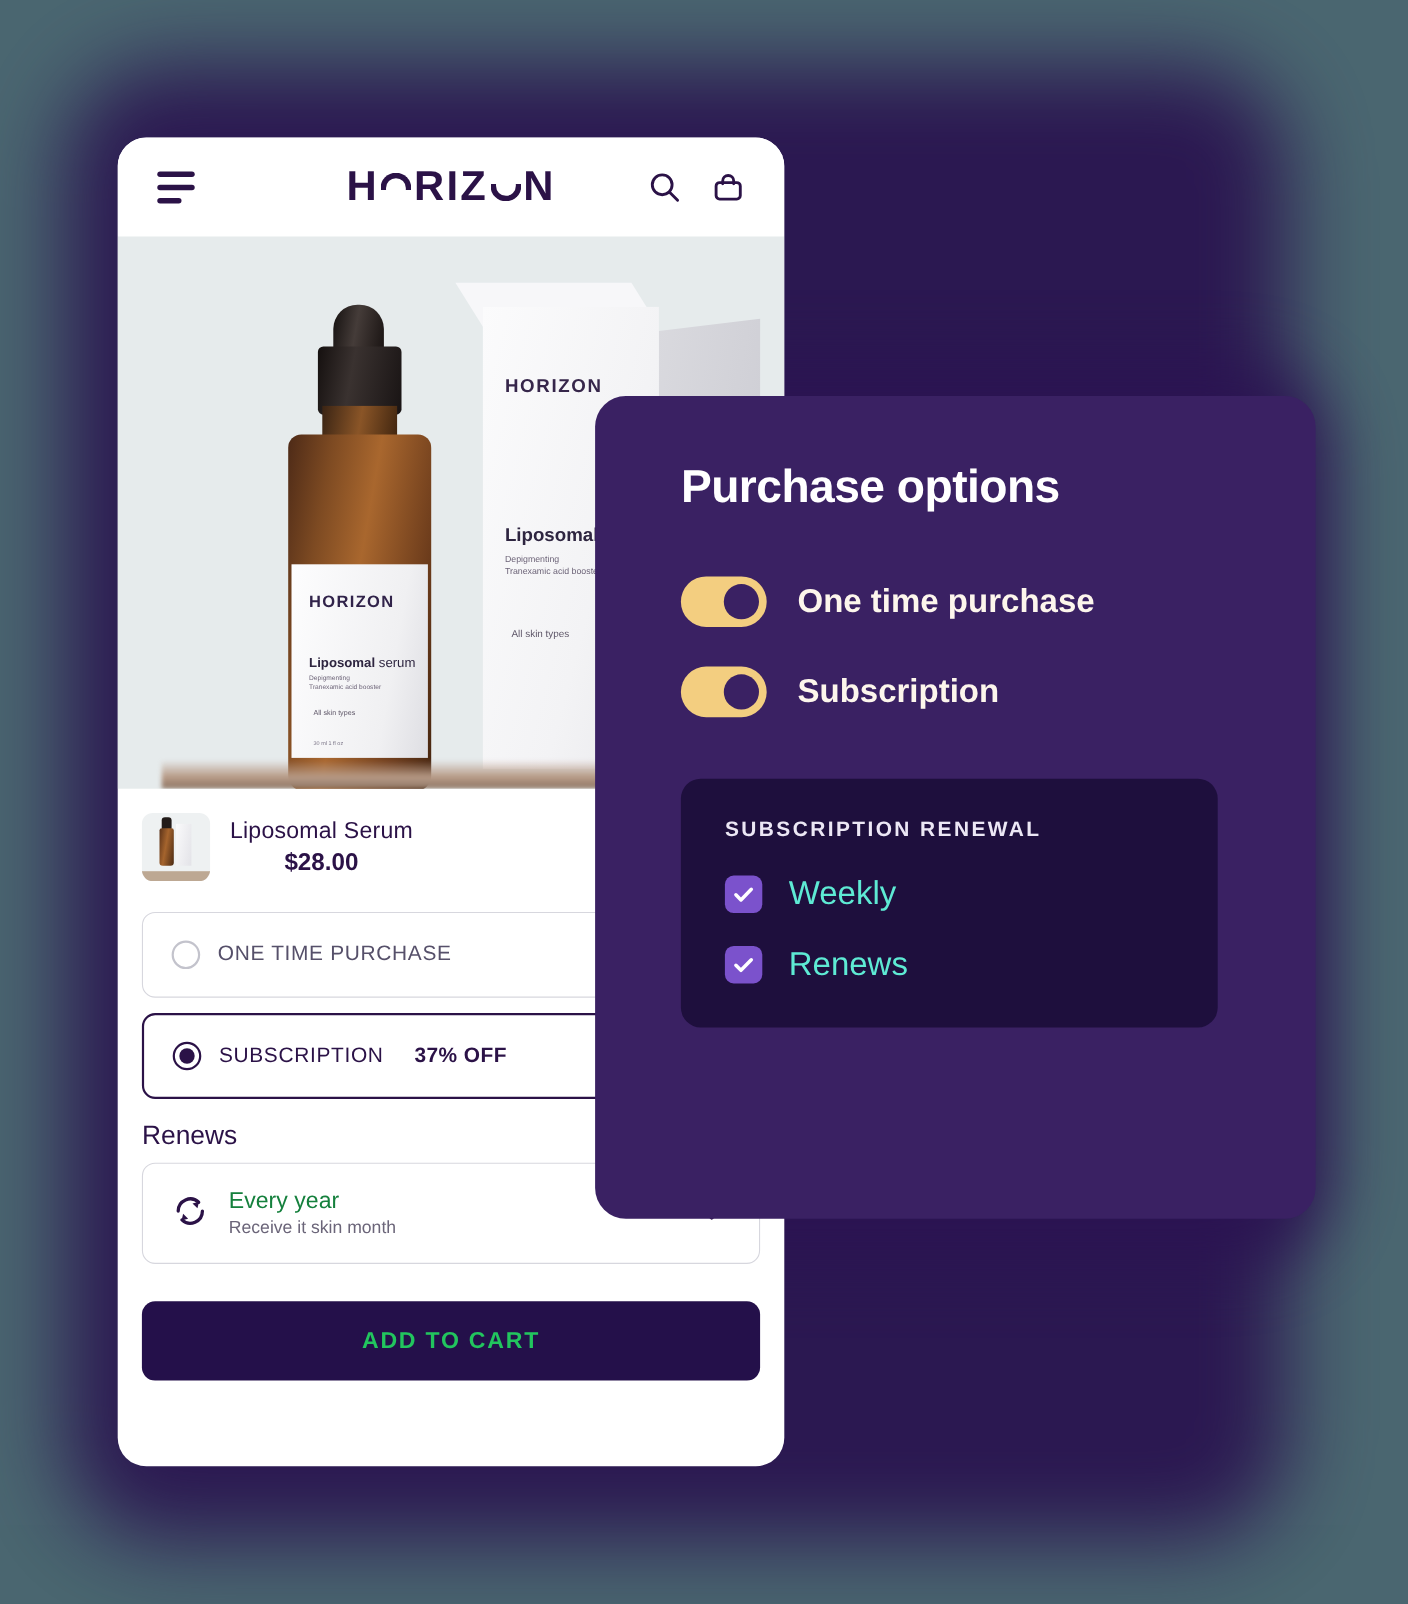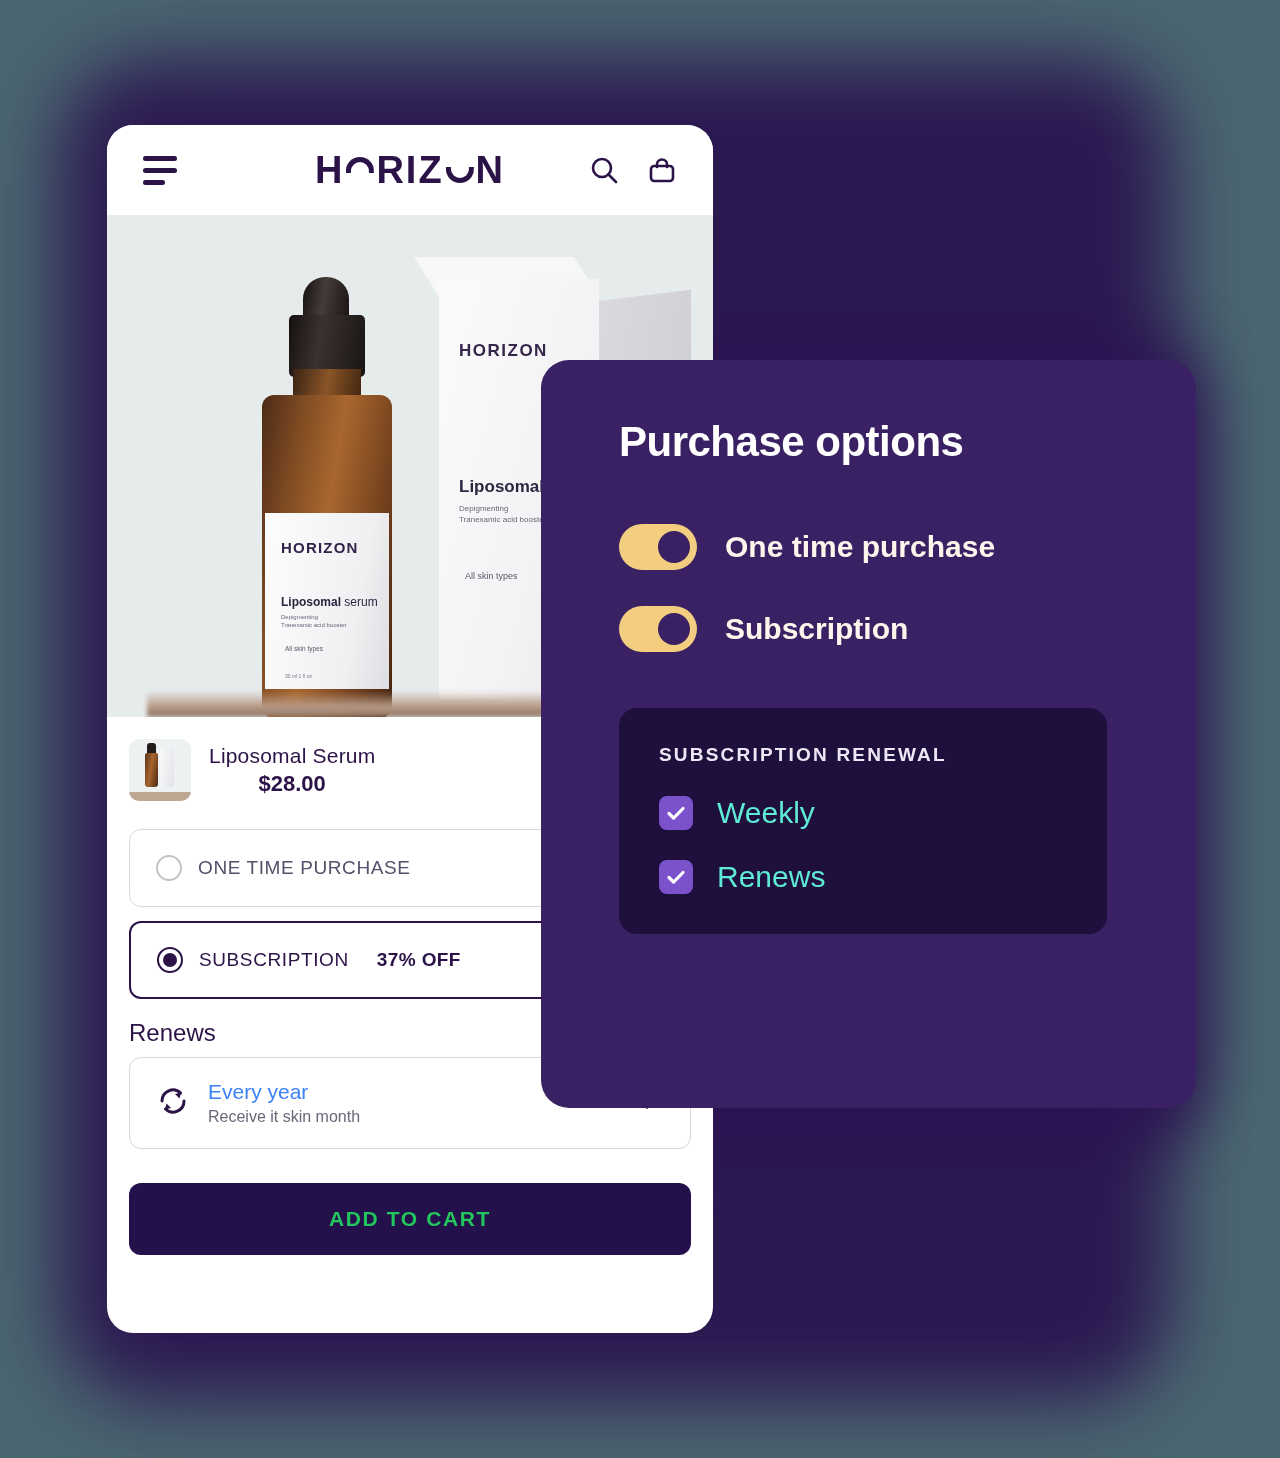"Every year" .sel-main { color: #3b82f6 -> #15803d }
